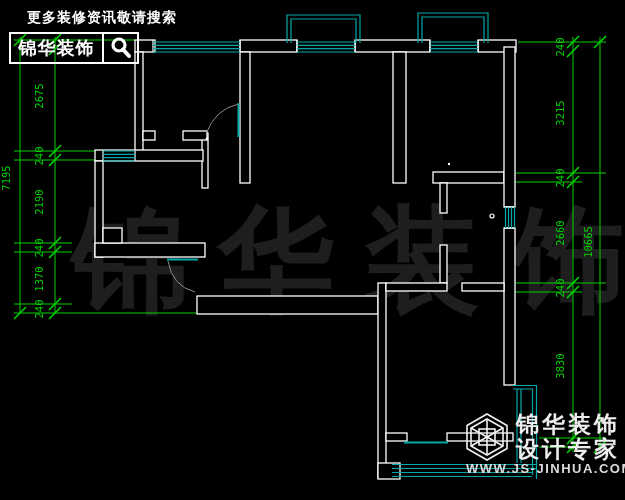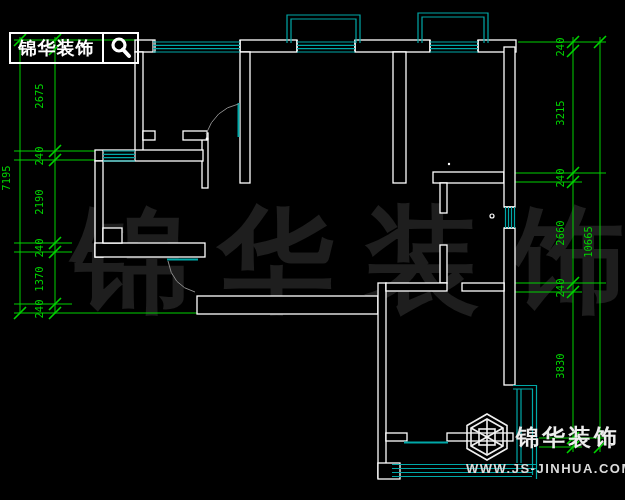"更多装修资讯敬请搜索" div { html: none -> <div>更多装修资讯敬请搜索</div> }
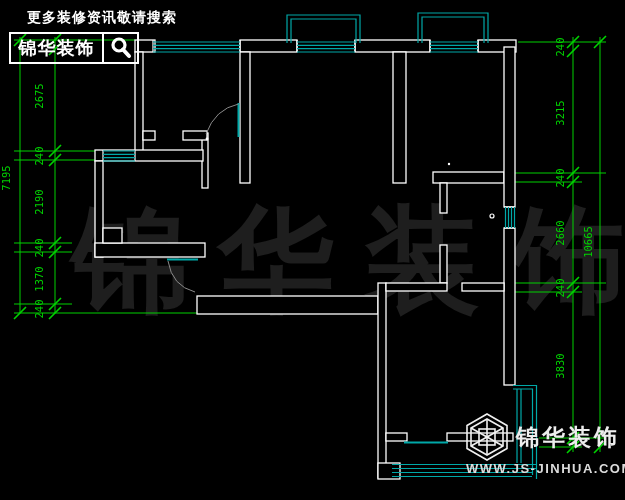"设计专家" div.l1 { html: none -> <div>设计专家</div> }
